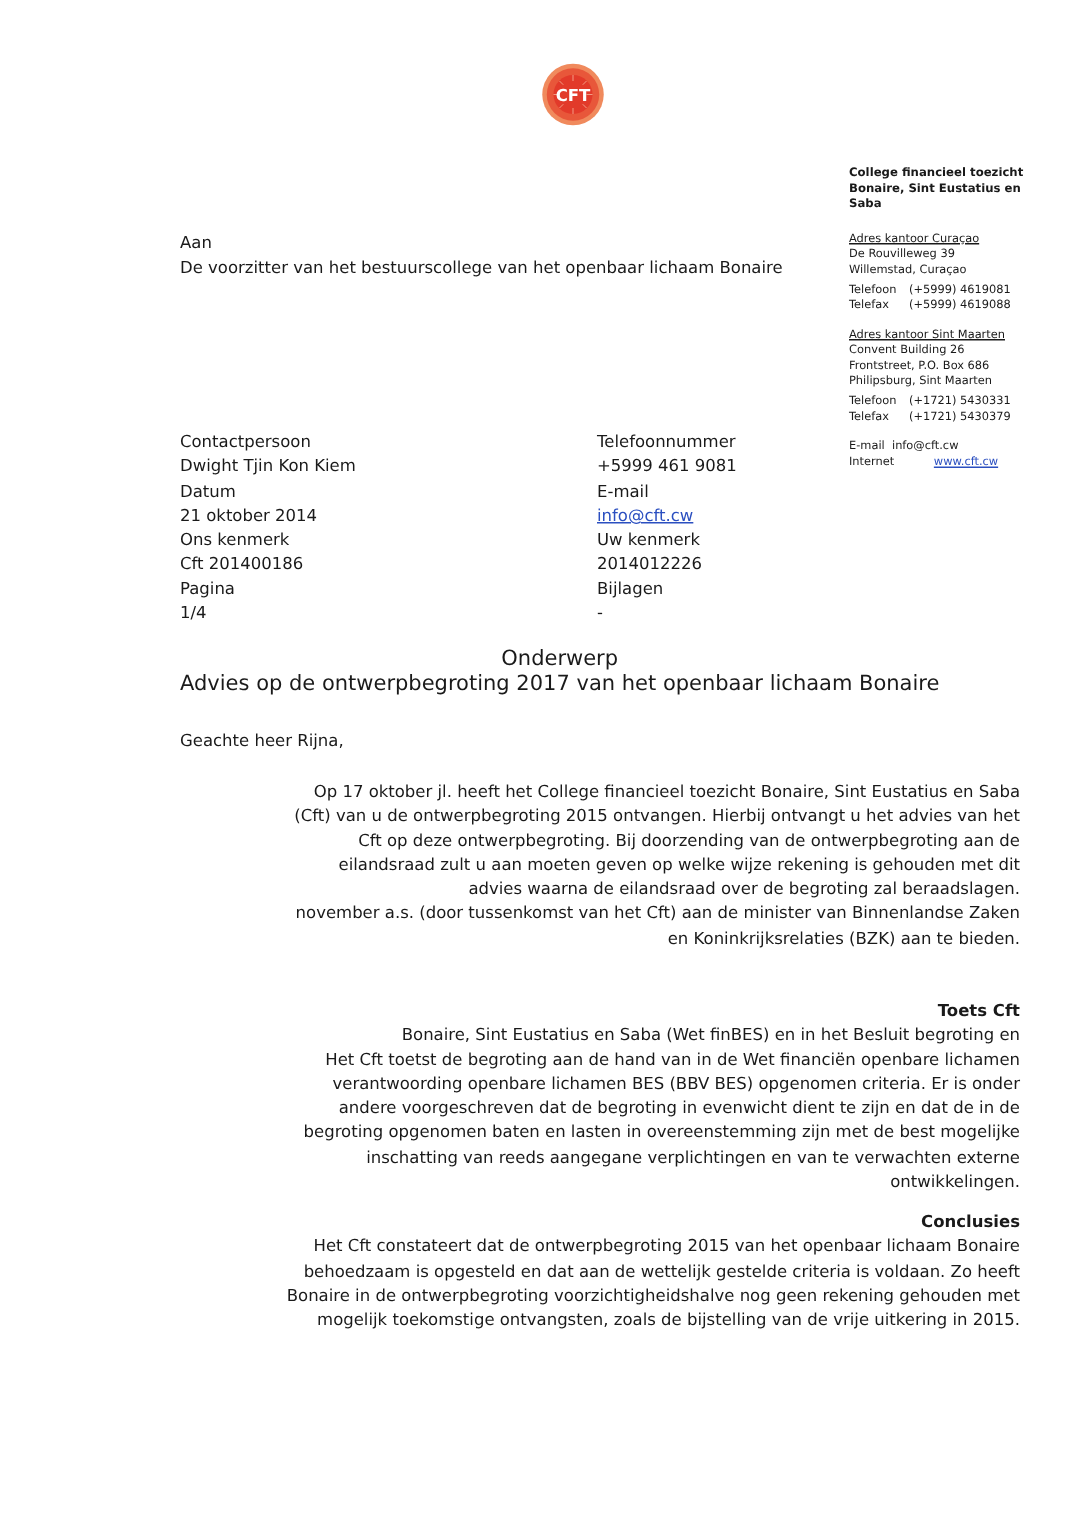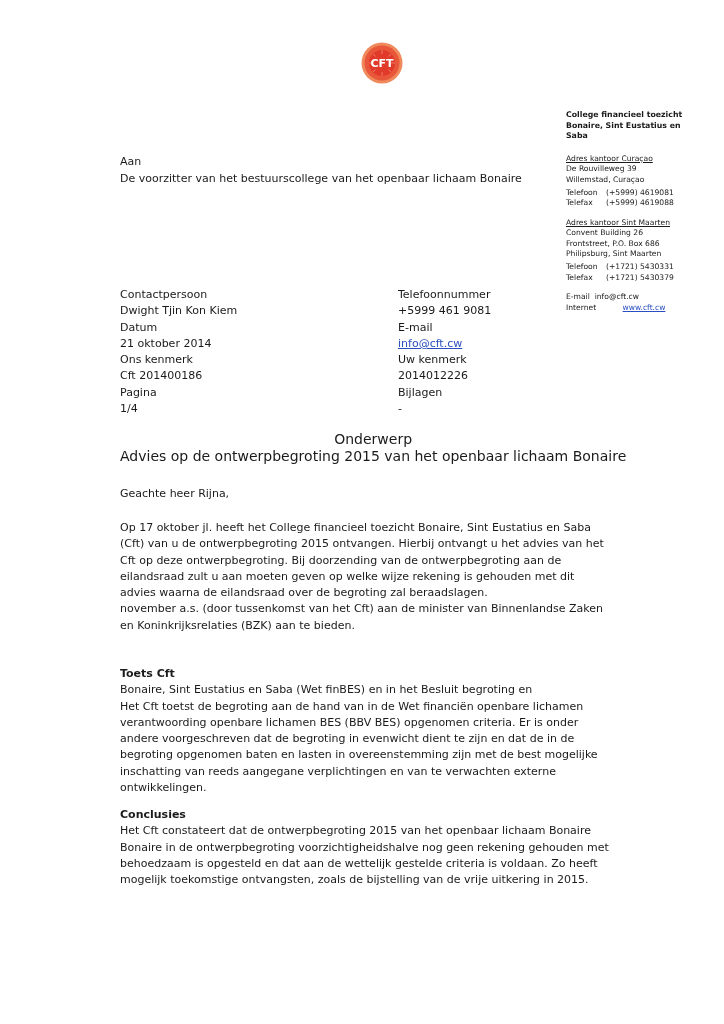"Advies op de ontwerpbegroting 2015" div { text: 2015 -> 2017 }
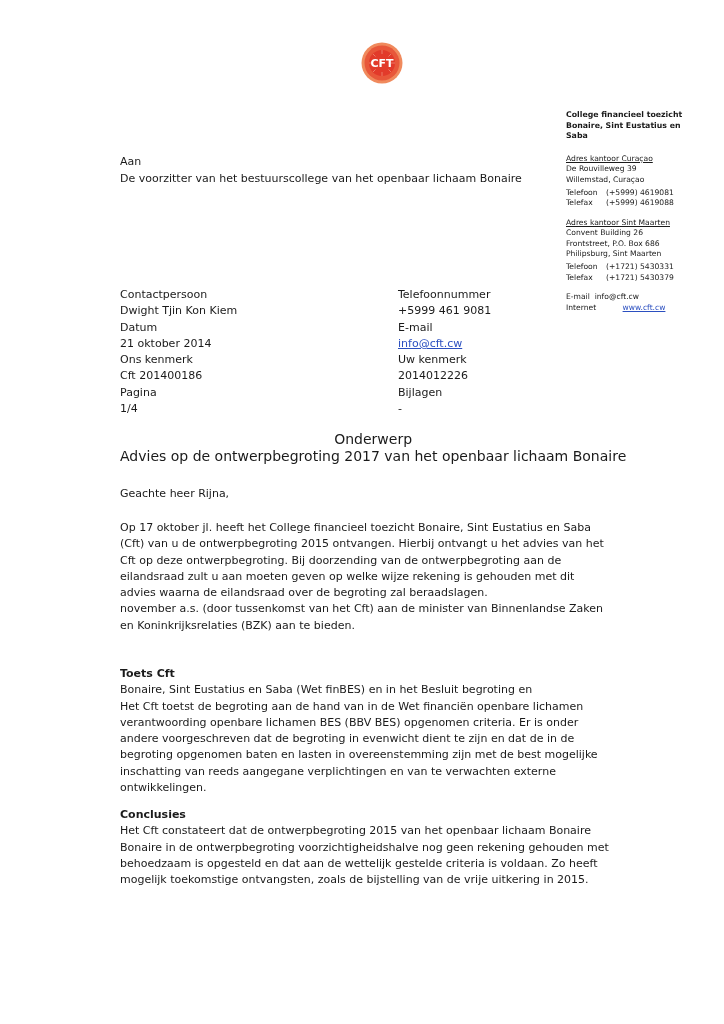"Op 17 oktober jl. heeft" .body-block { text-align: none -> right }
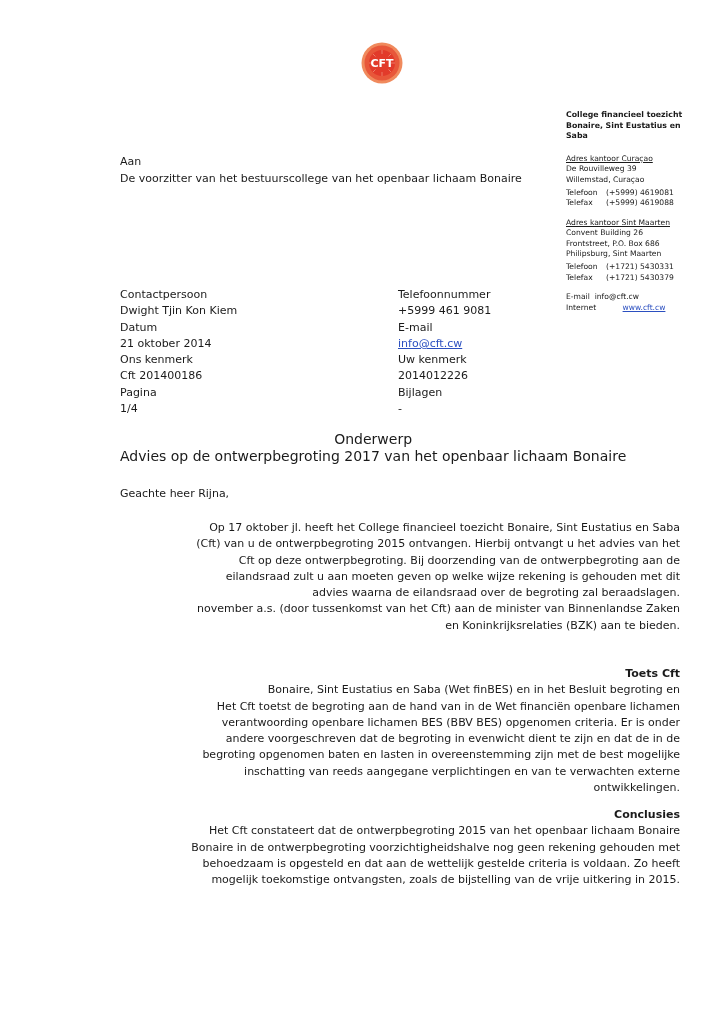"Bonaire in de ontwerpbegroting" div.line { order: before "behoedzaam is opgesteld en dat" -> after "behoedzaam is opgesteld en dat" }
